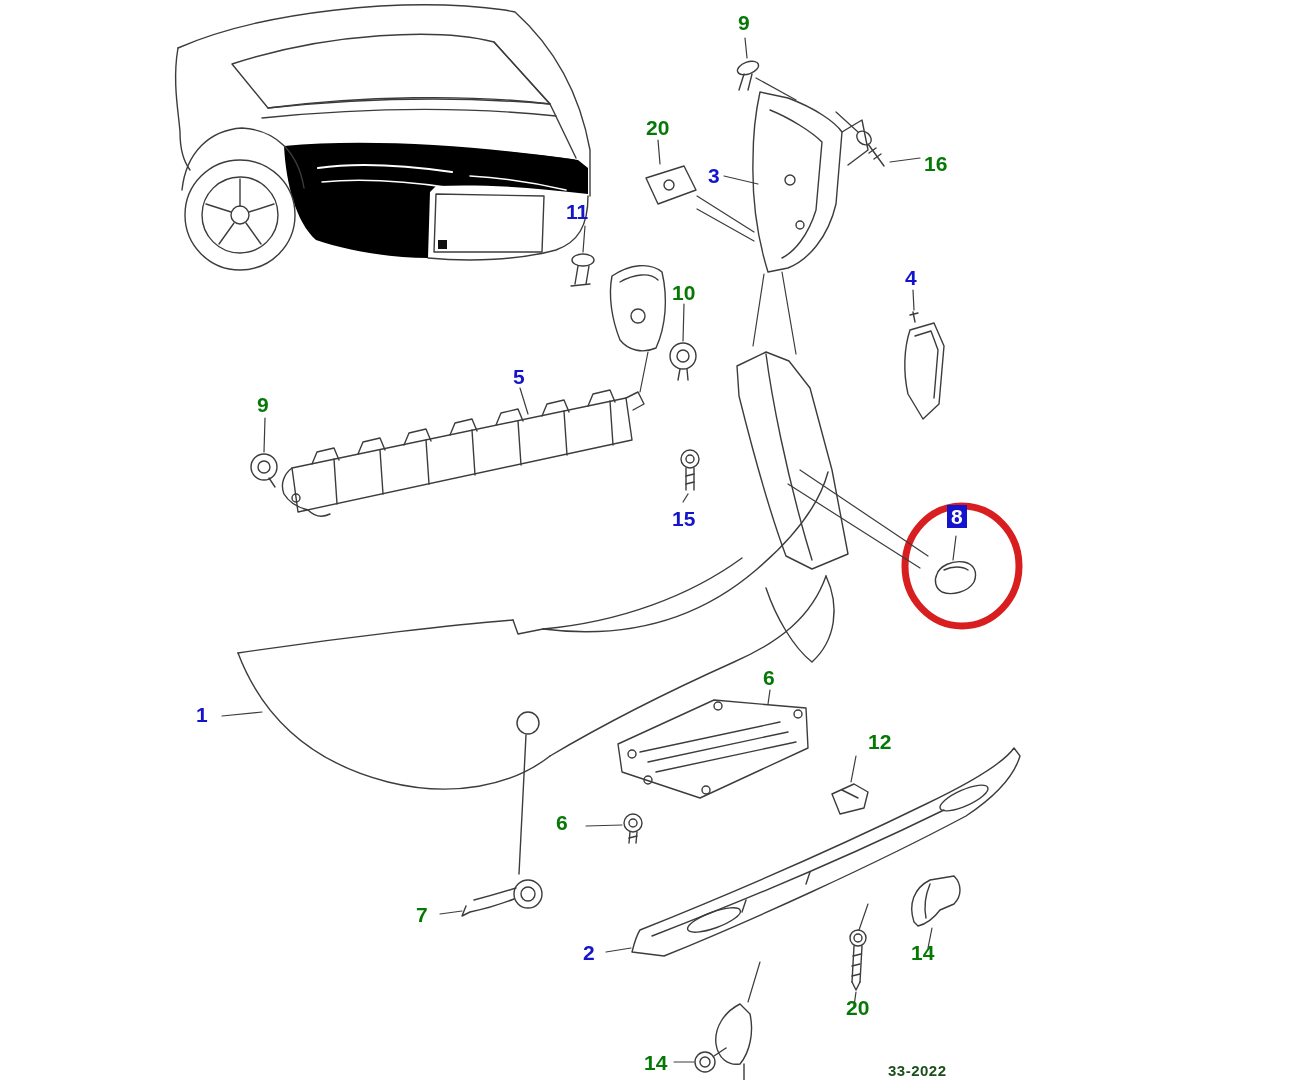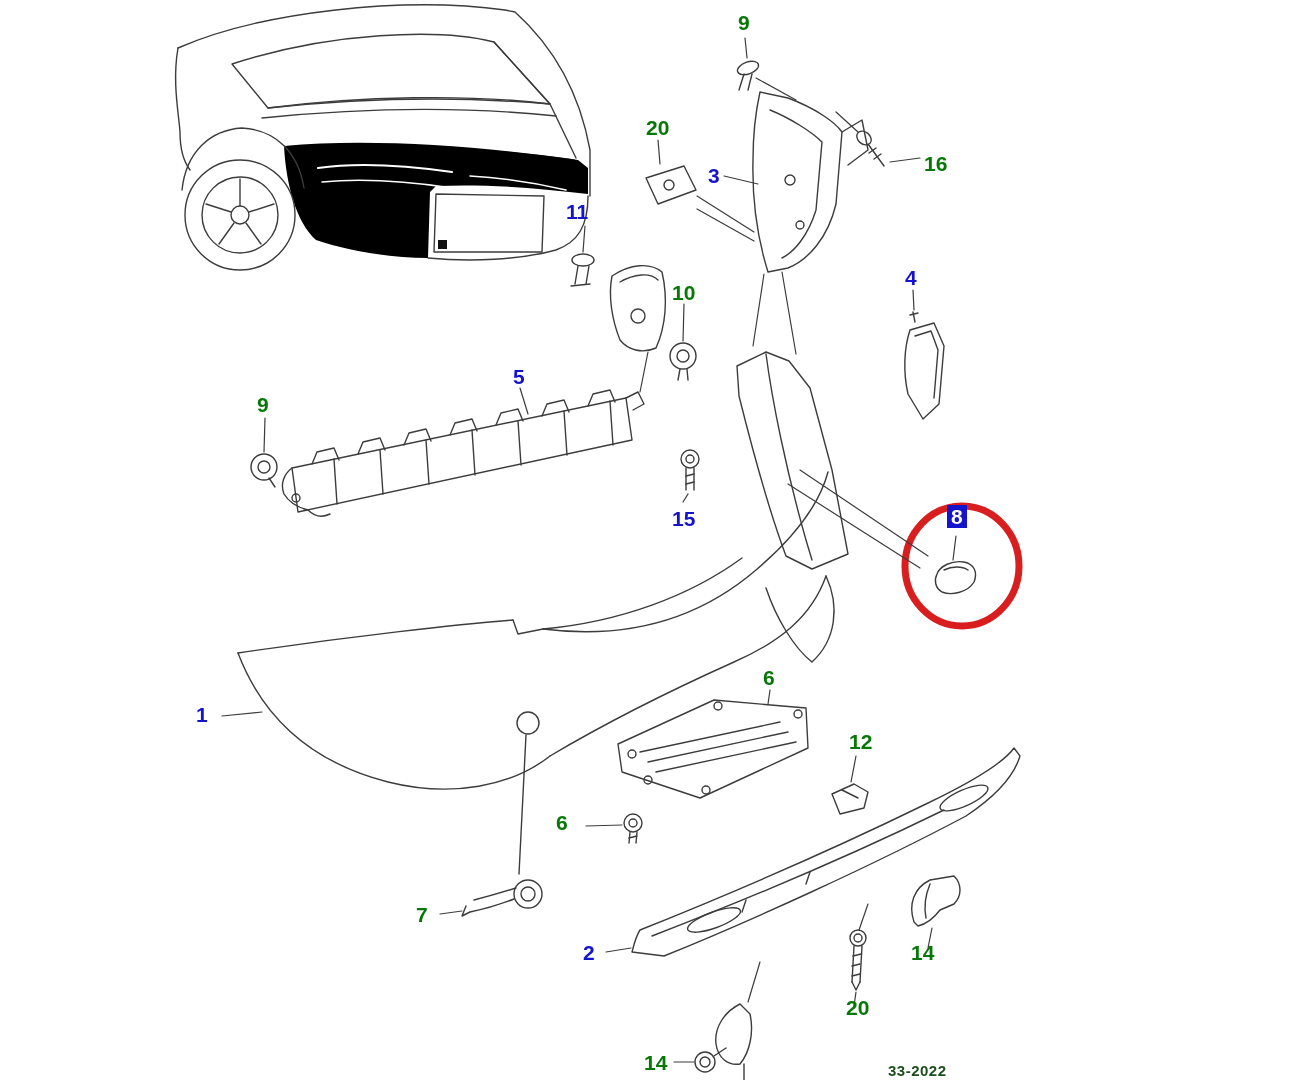"12" div.callout { left: 849px -> 868px }
